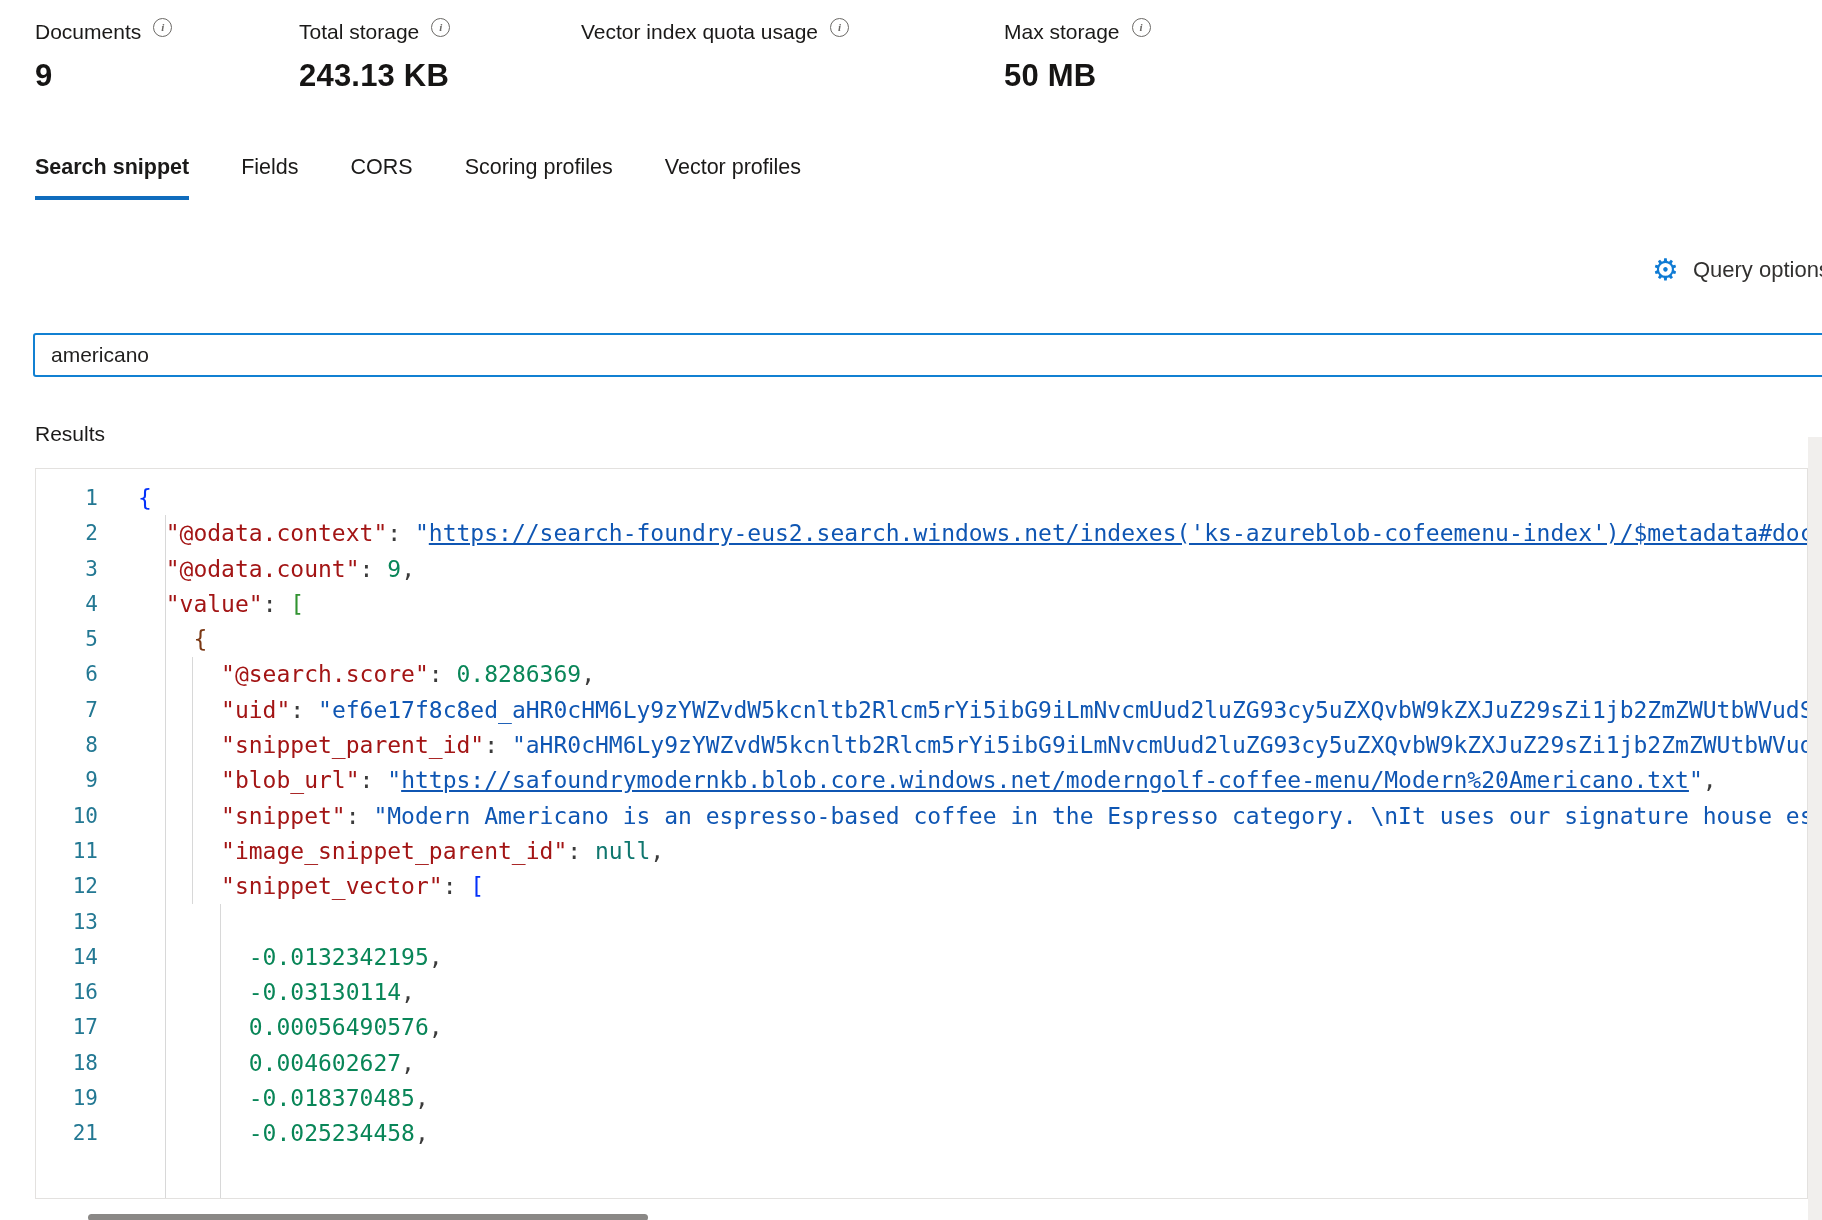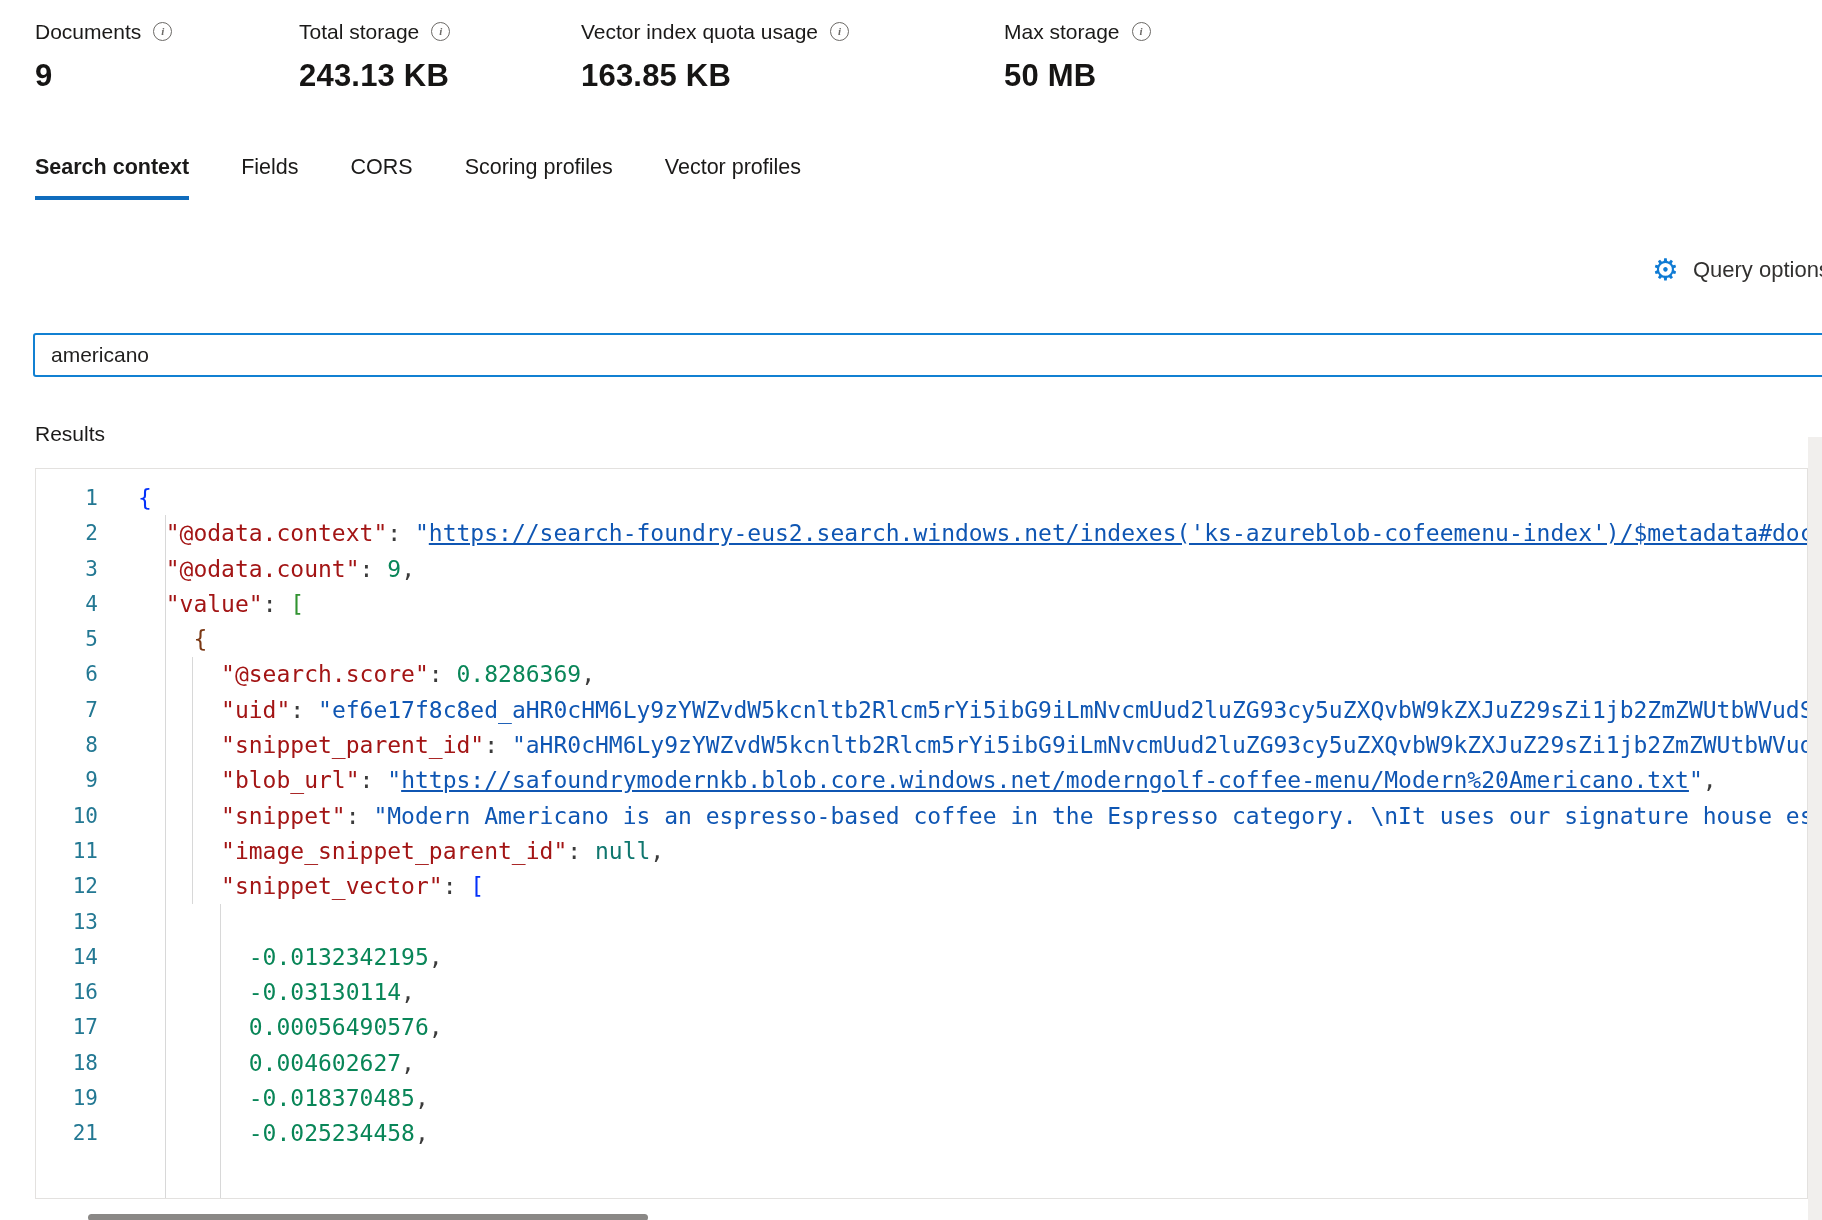"Documents" .stat-label-row { align-items: center -> flex-start }
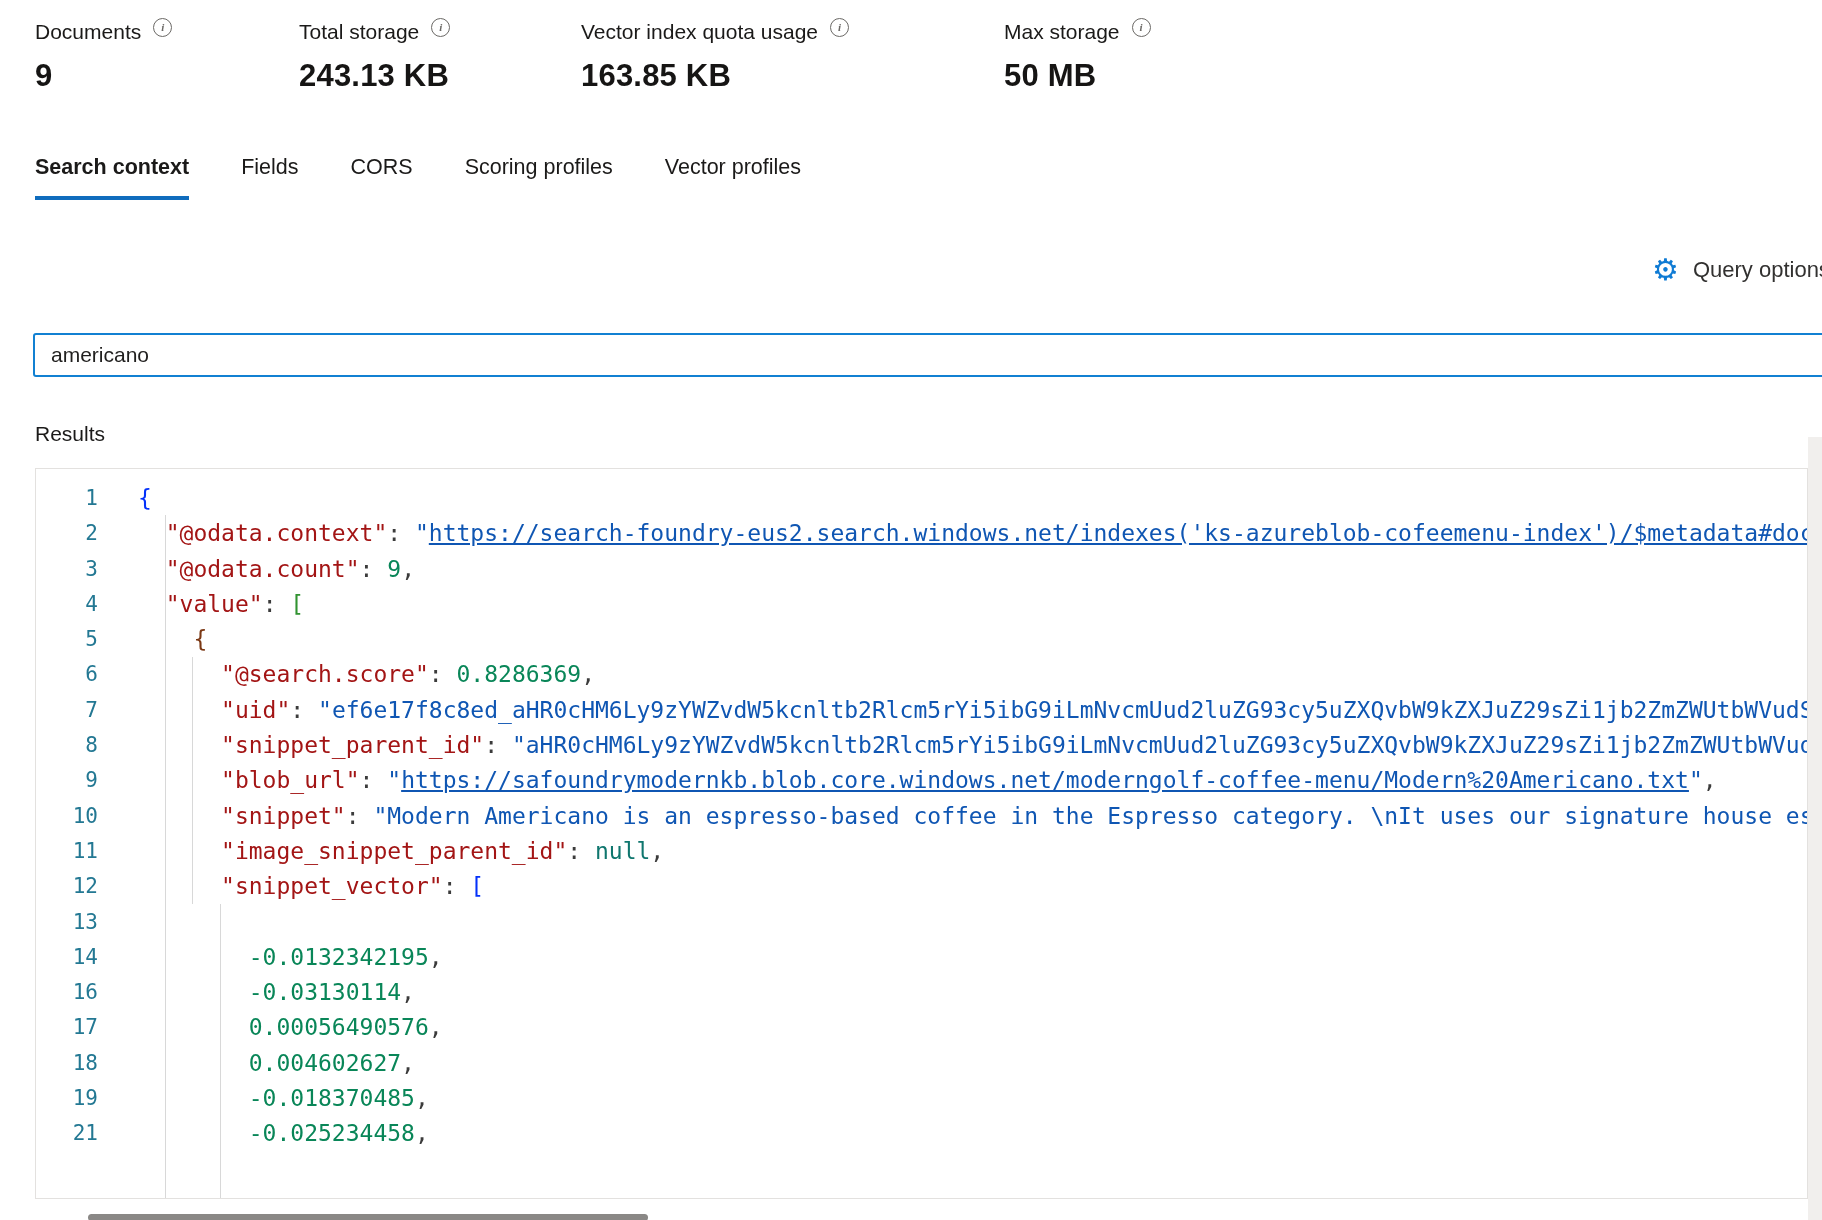"163.85 KB" div.stat-value { html: <div>163.85 KB</div> -> none }
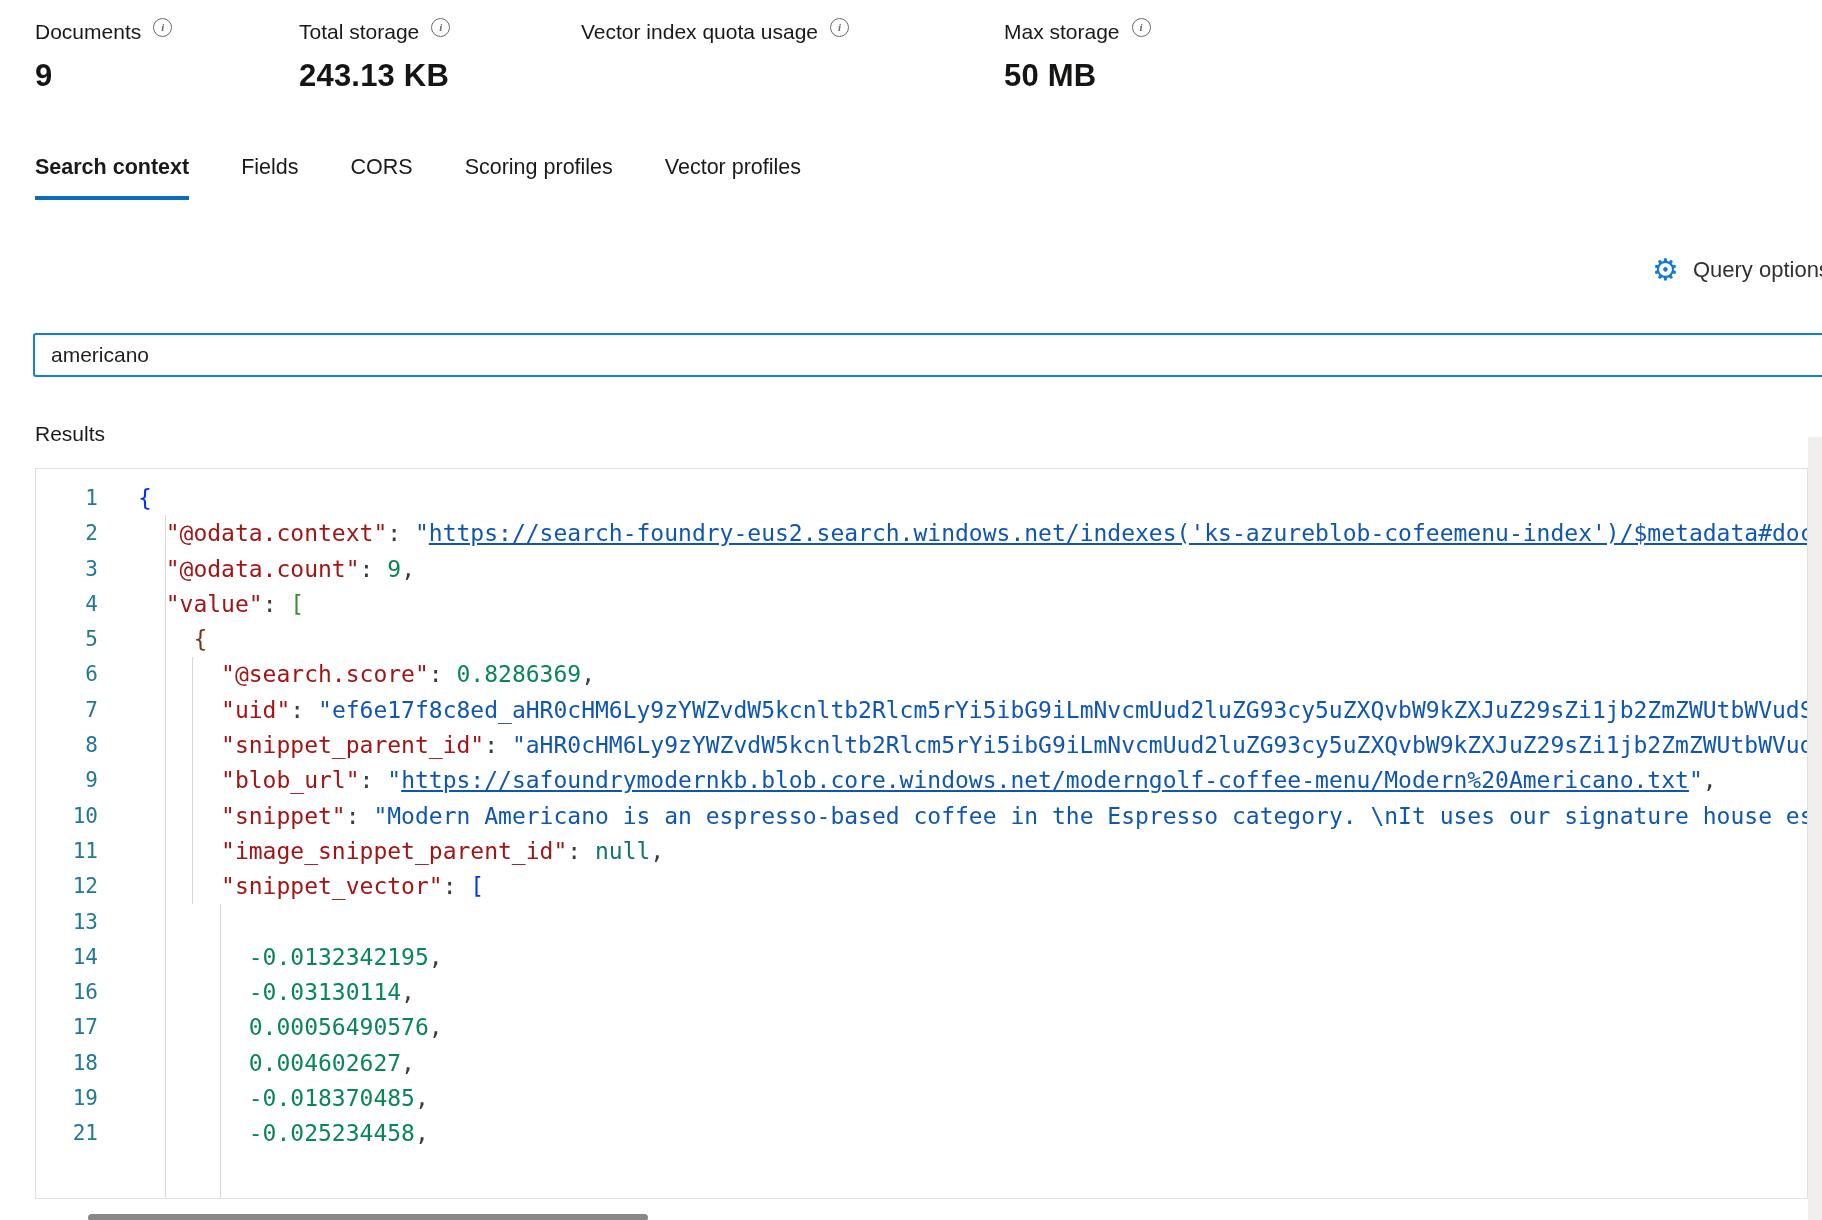"Search context" div.tab { text: context -> snippet }
